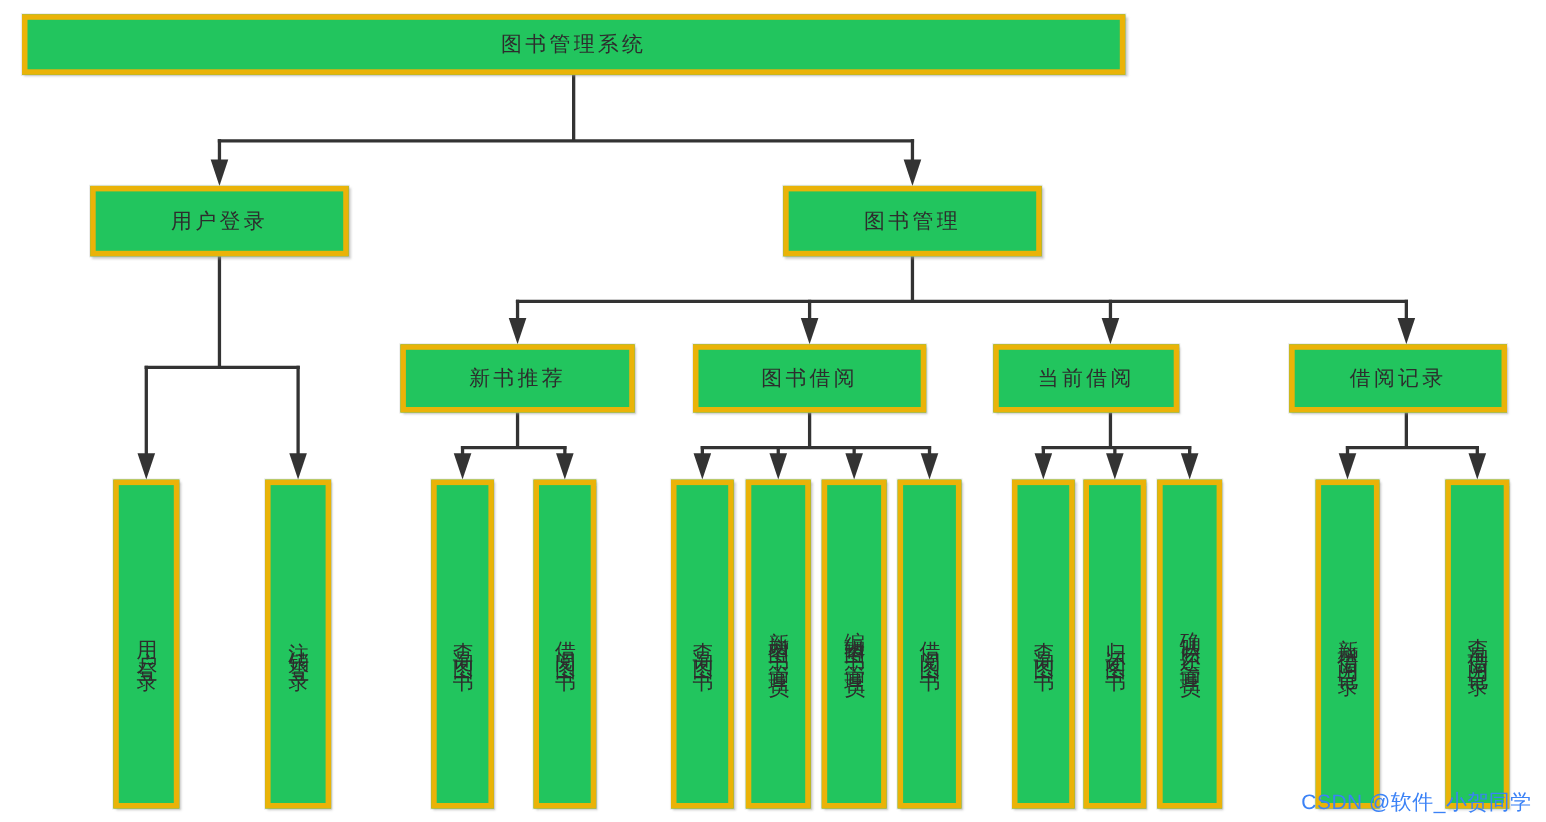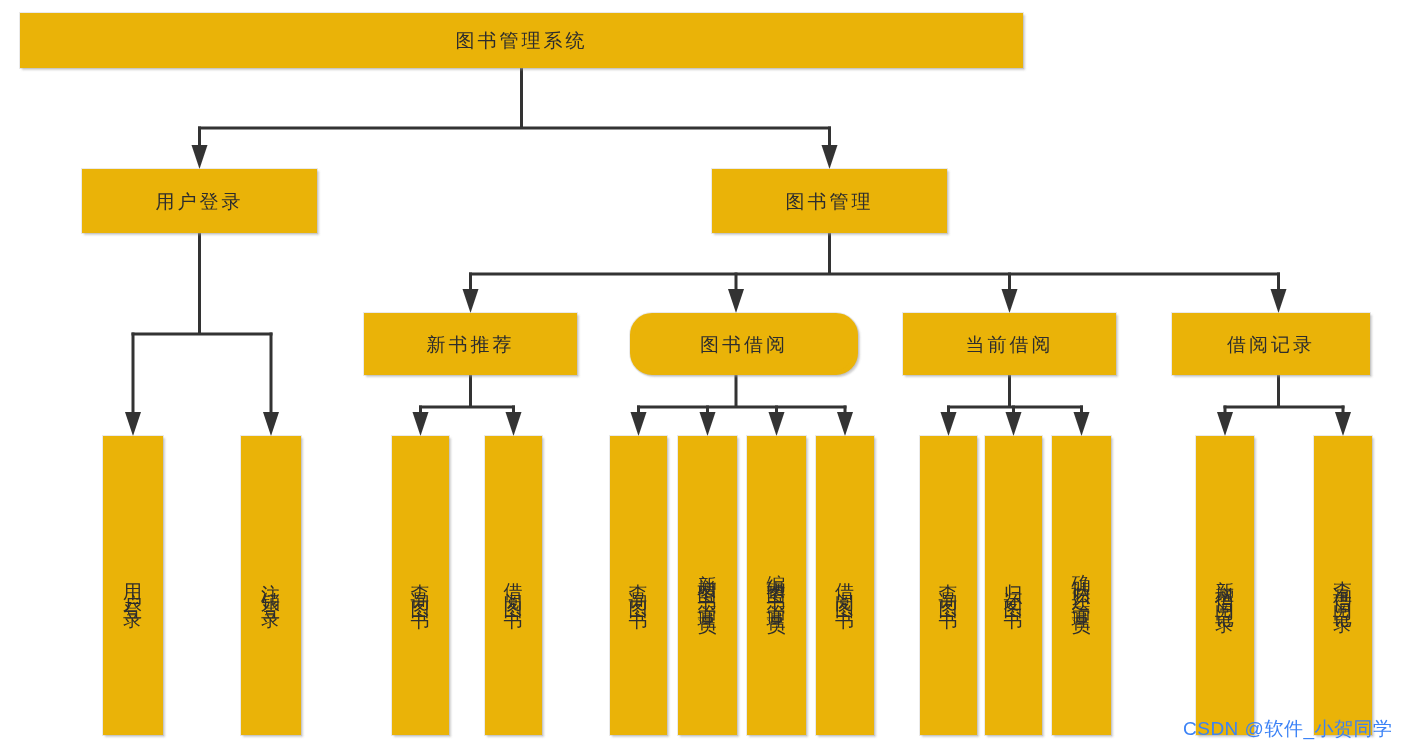"图书管理系统" .node { background: #eab308 -> #22c55e }
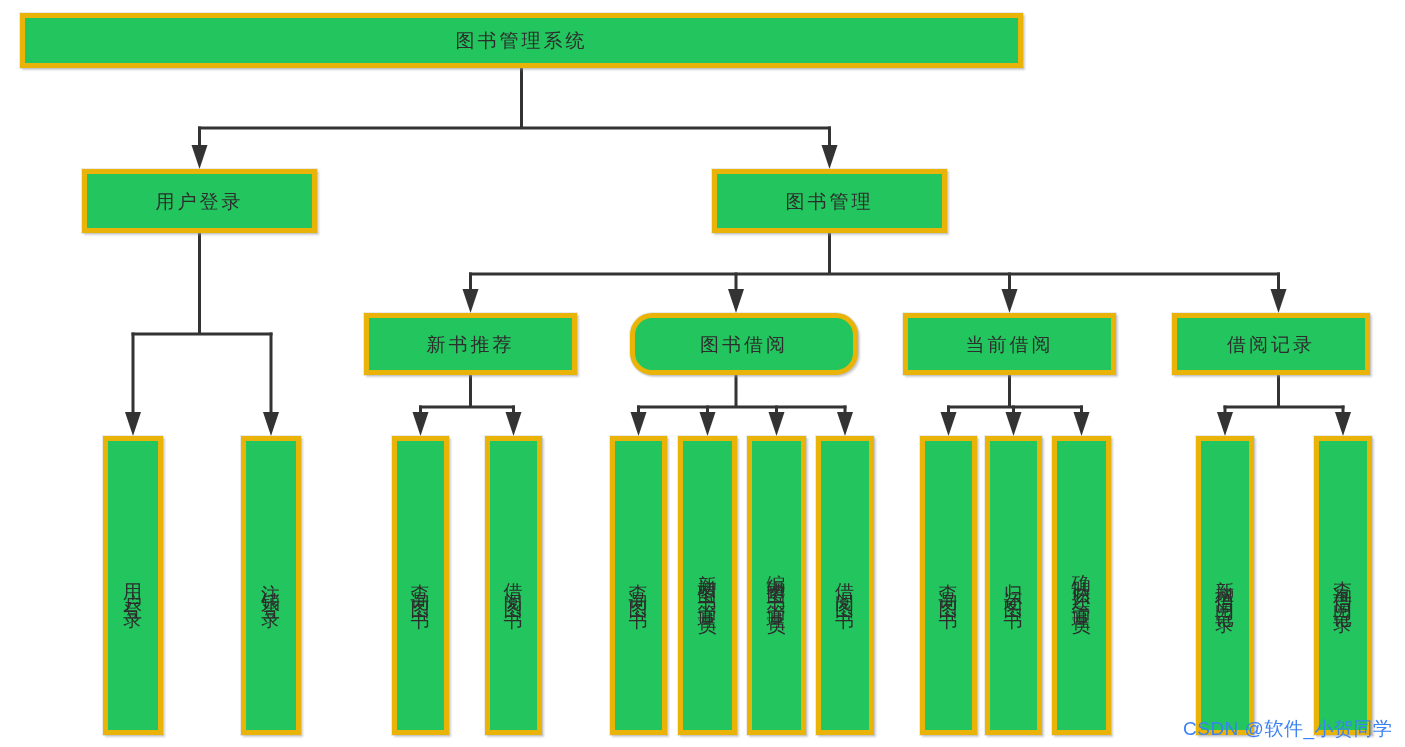"图书借阅" div.node { border-radius: 22px -> none; width: 228px -> 212px }
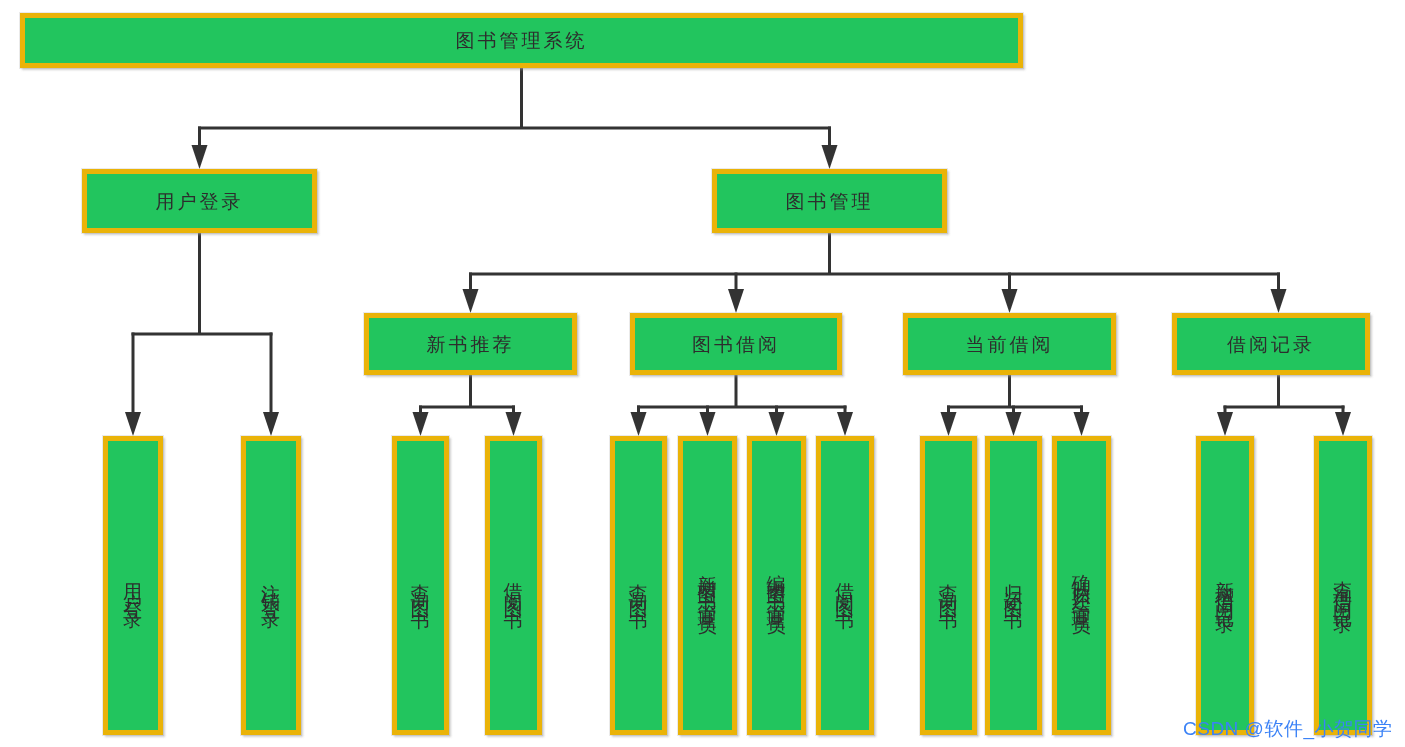"当前借阅" div.node { width: 213px -> 169px }
